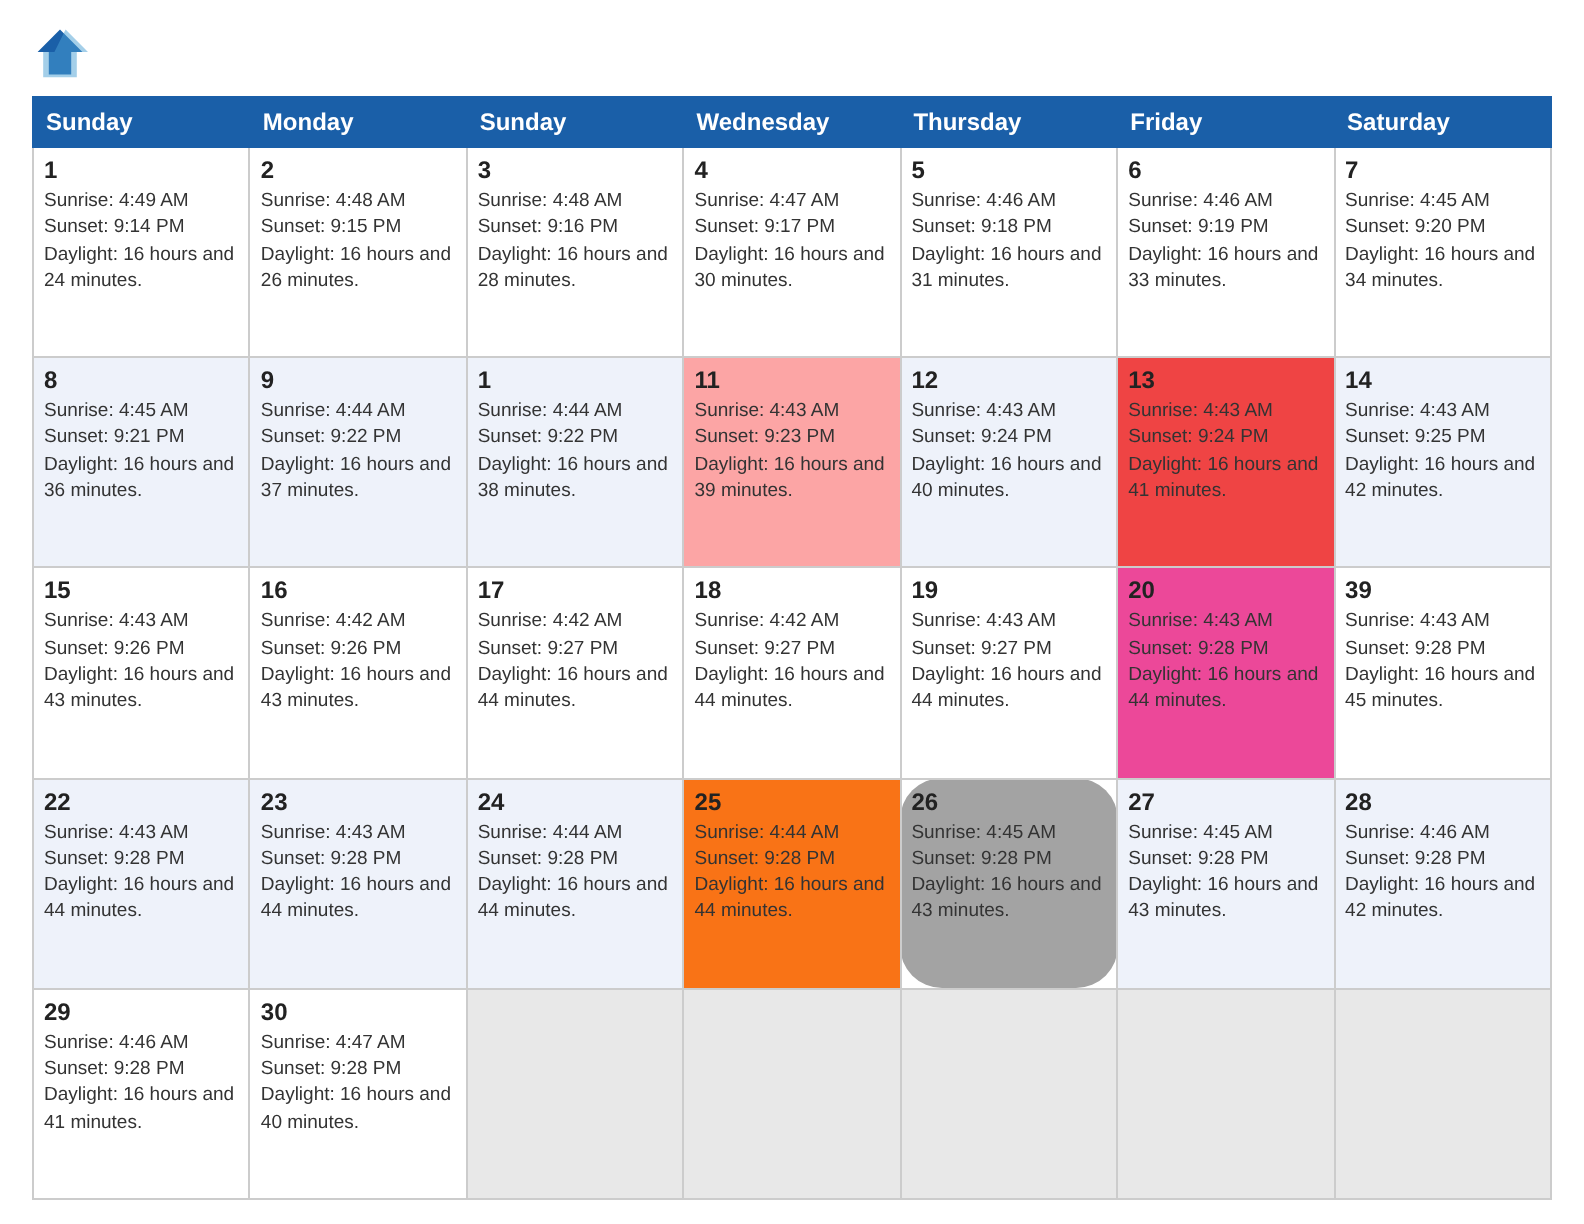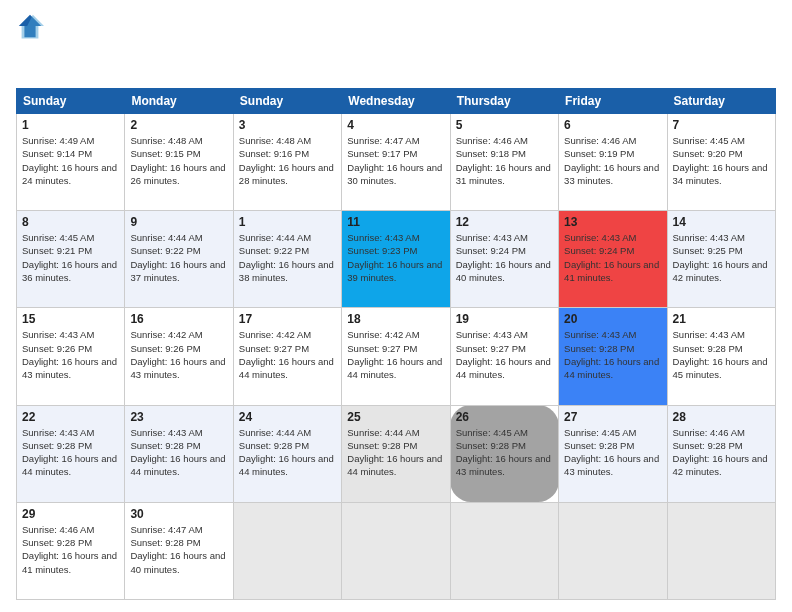"Sunday" .page { gap: 40px -> none }
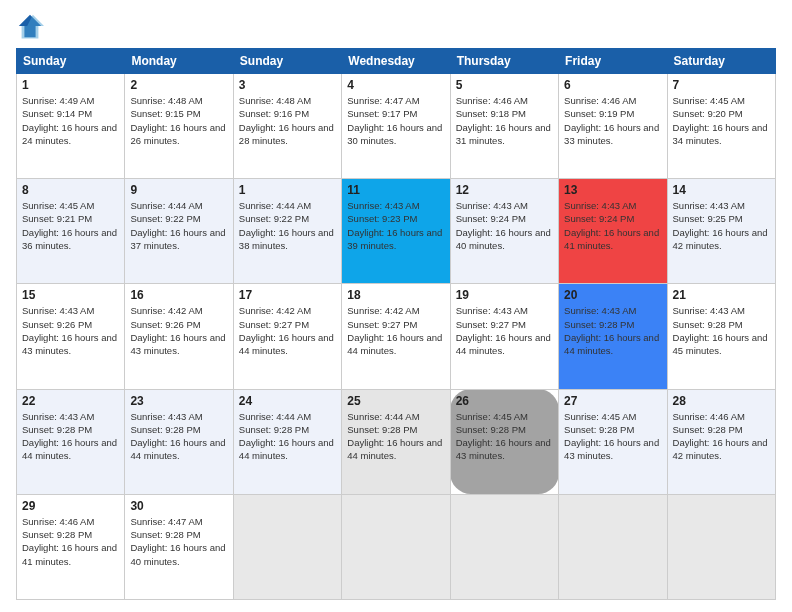"11" td { background: #0ea5e9 -> #fca5a5 }
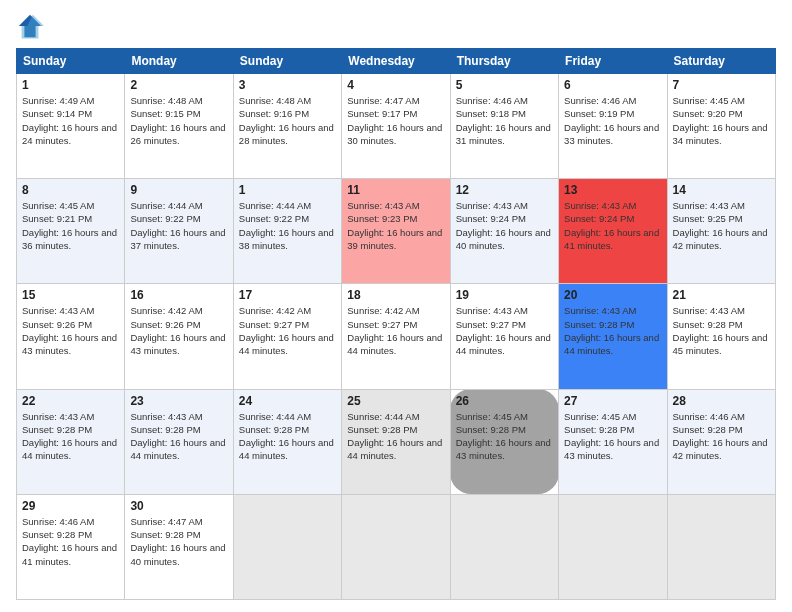"20" td { background: #3b82f6 -> #ec4899 }
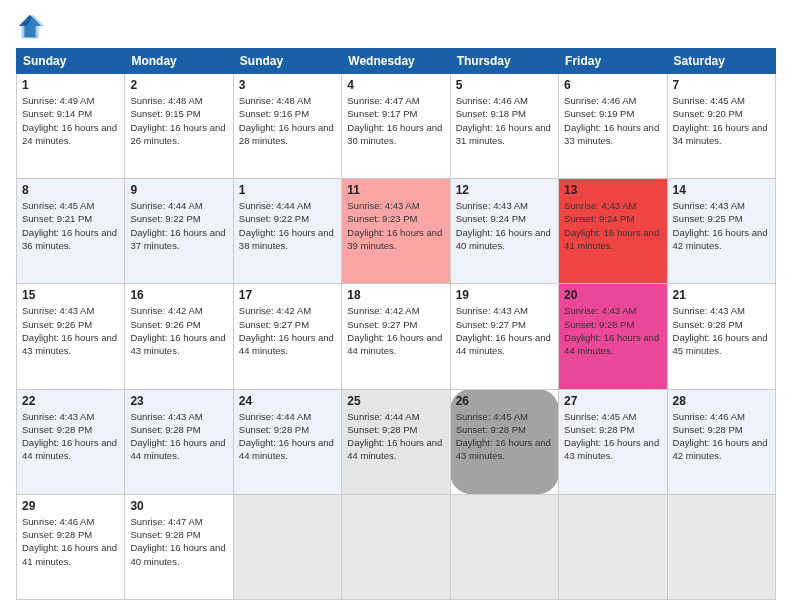"21" span.day-num { text: 21 -> 39 }
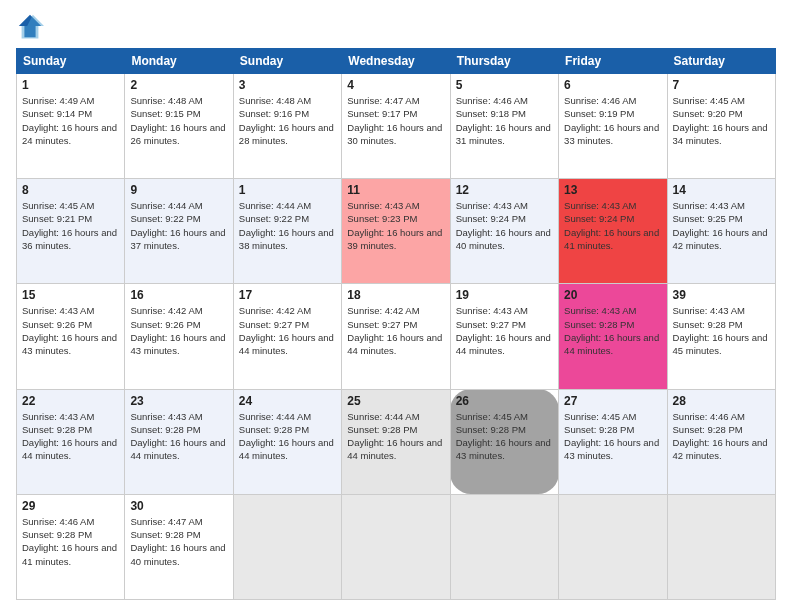"25" td { background: #e5e5e5 -> #f97316 }
